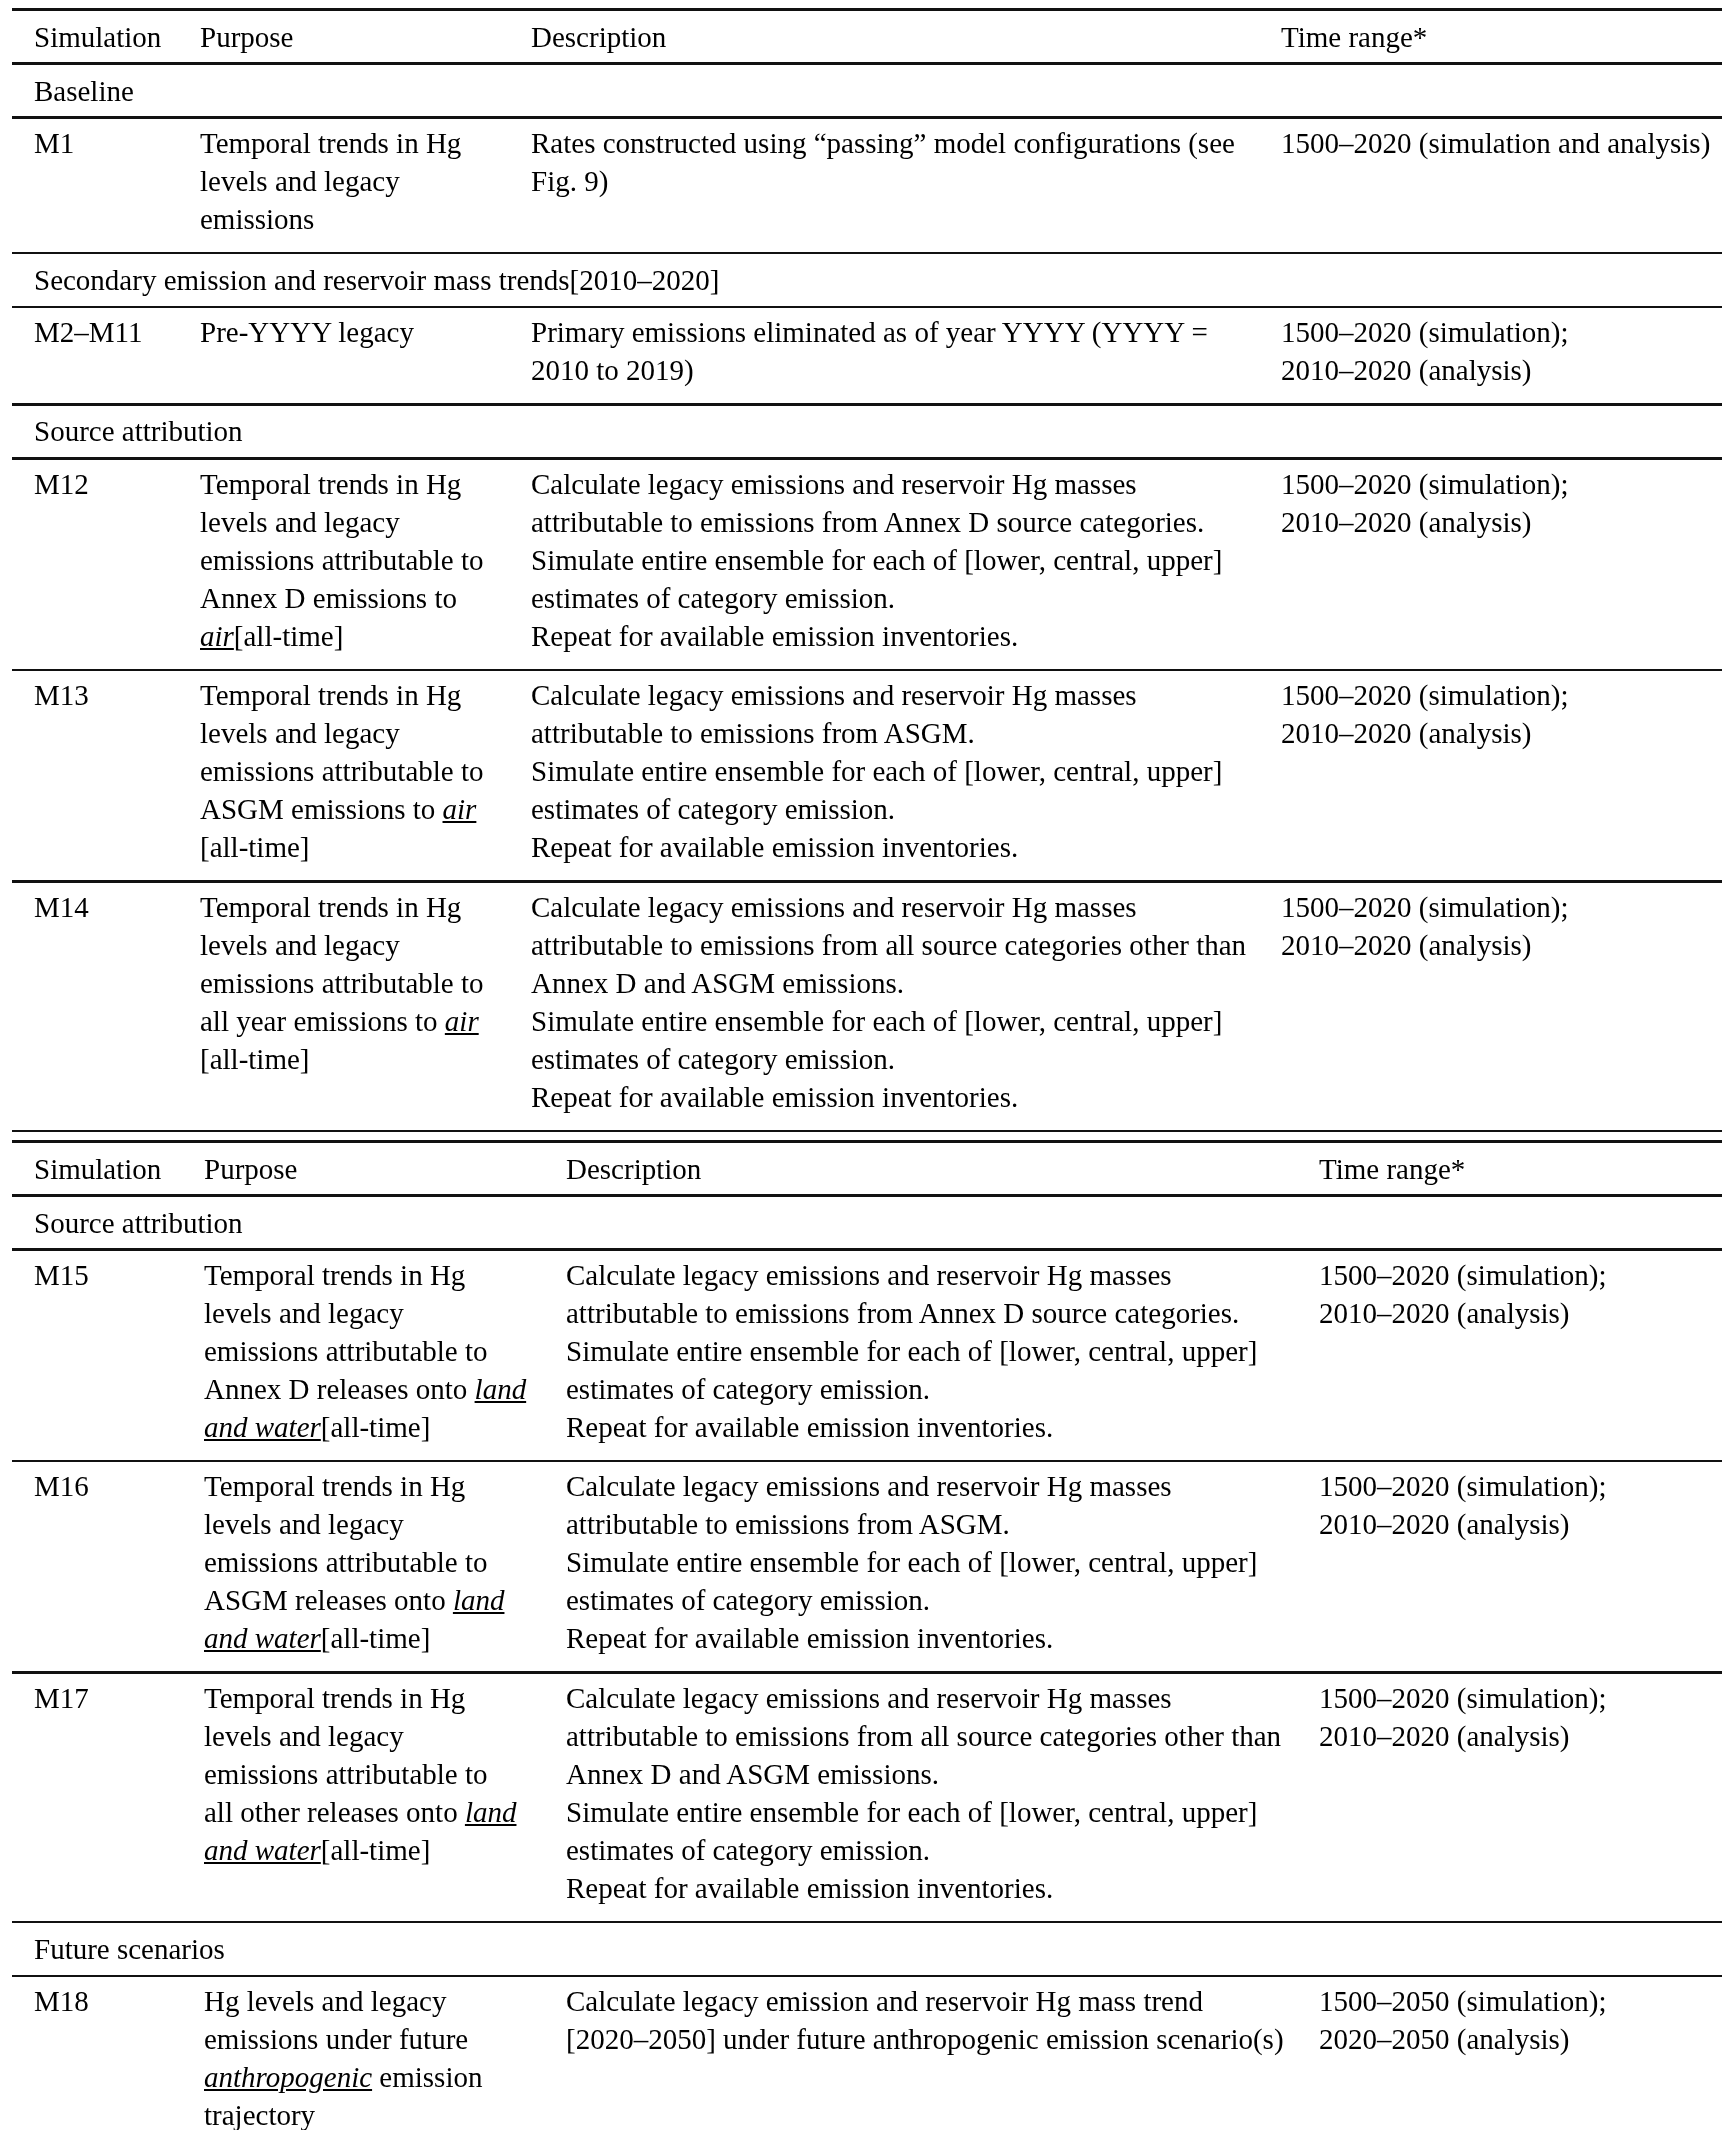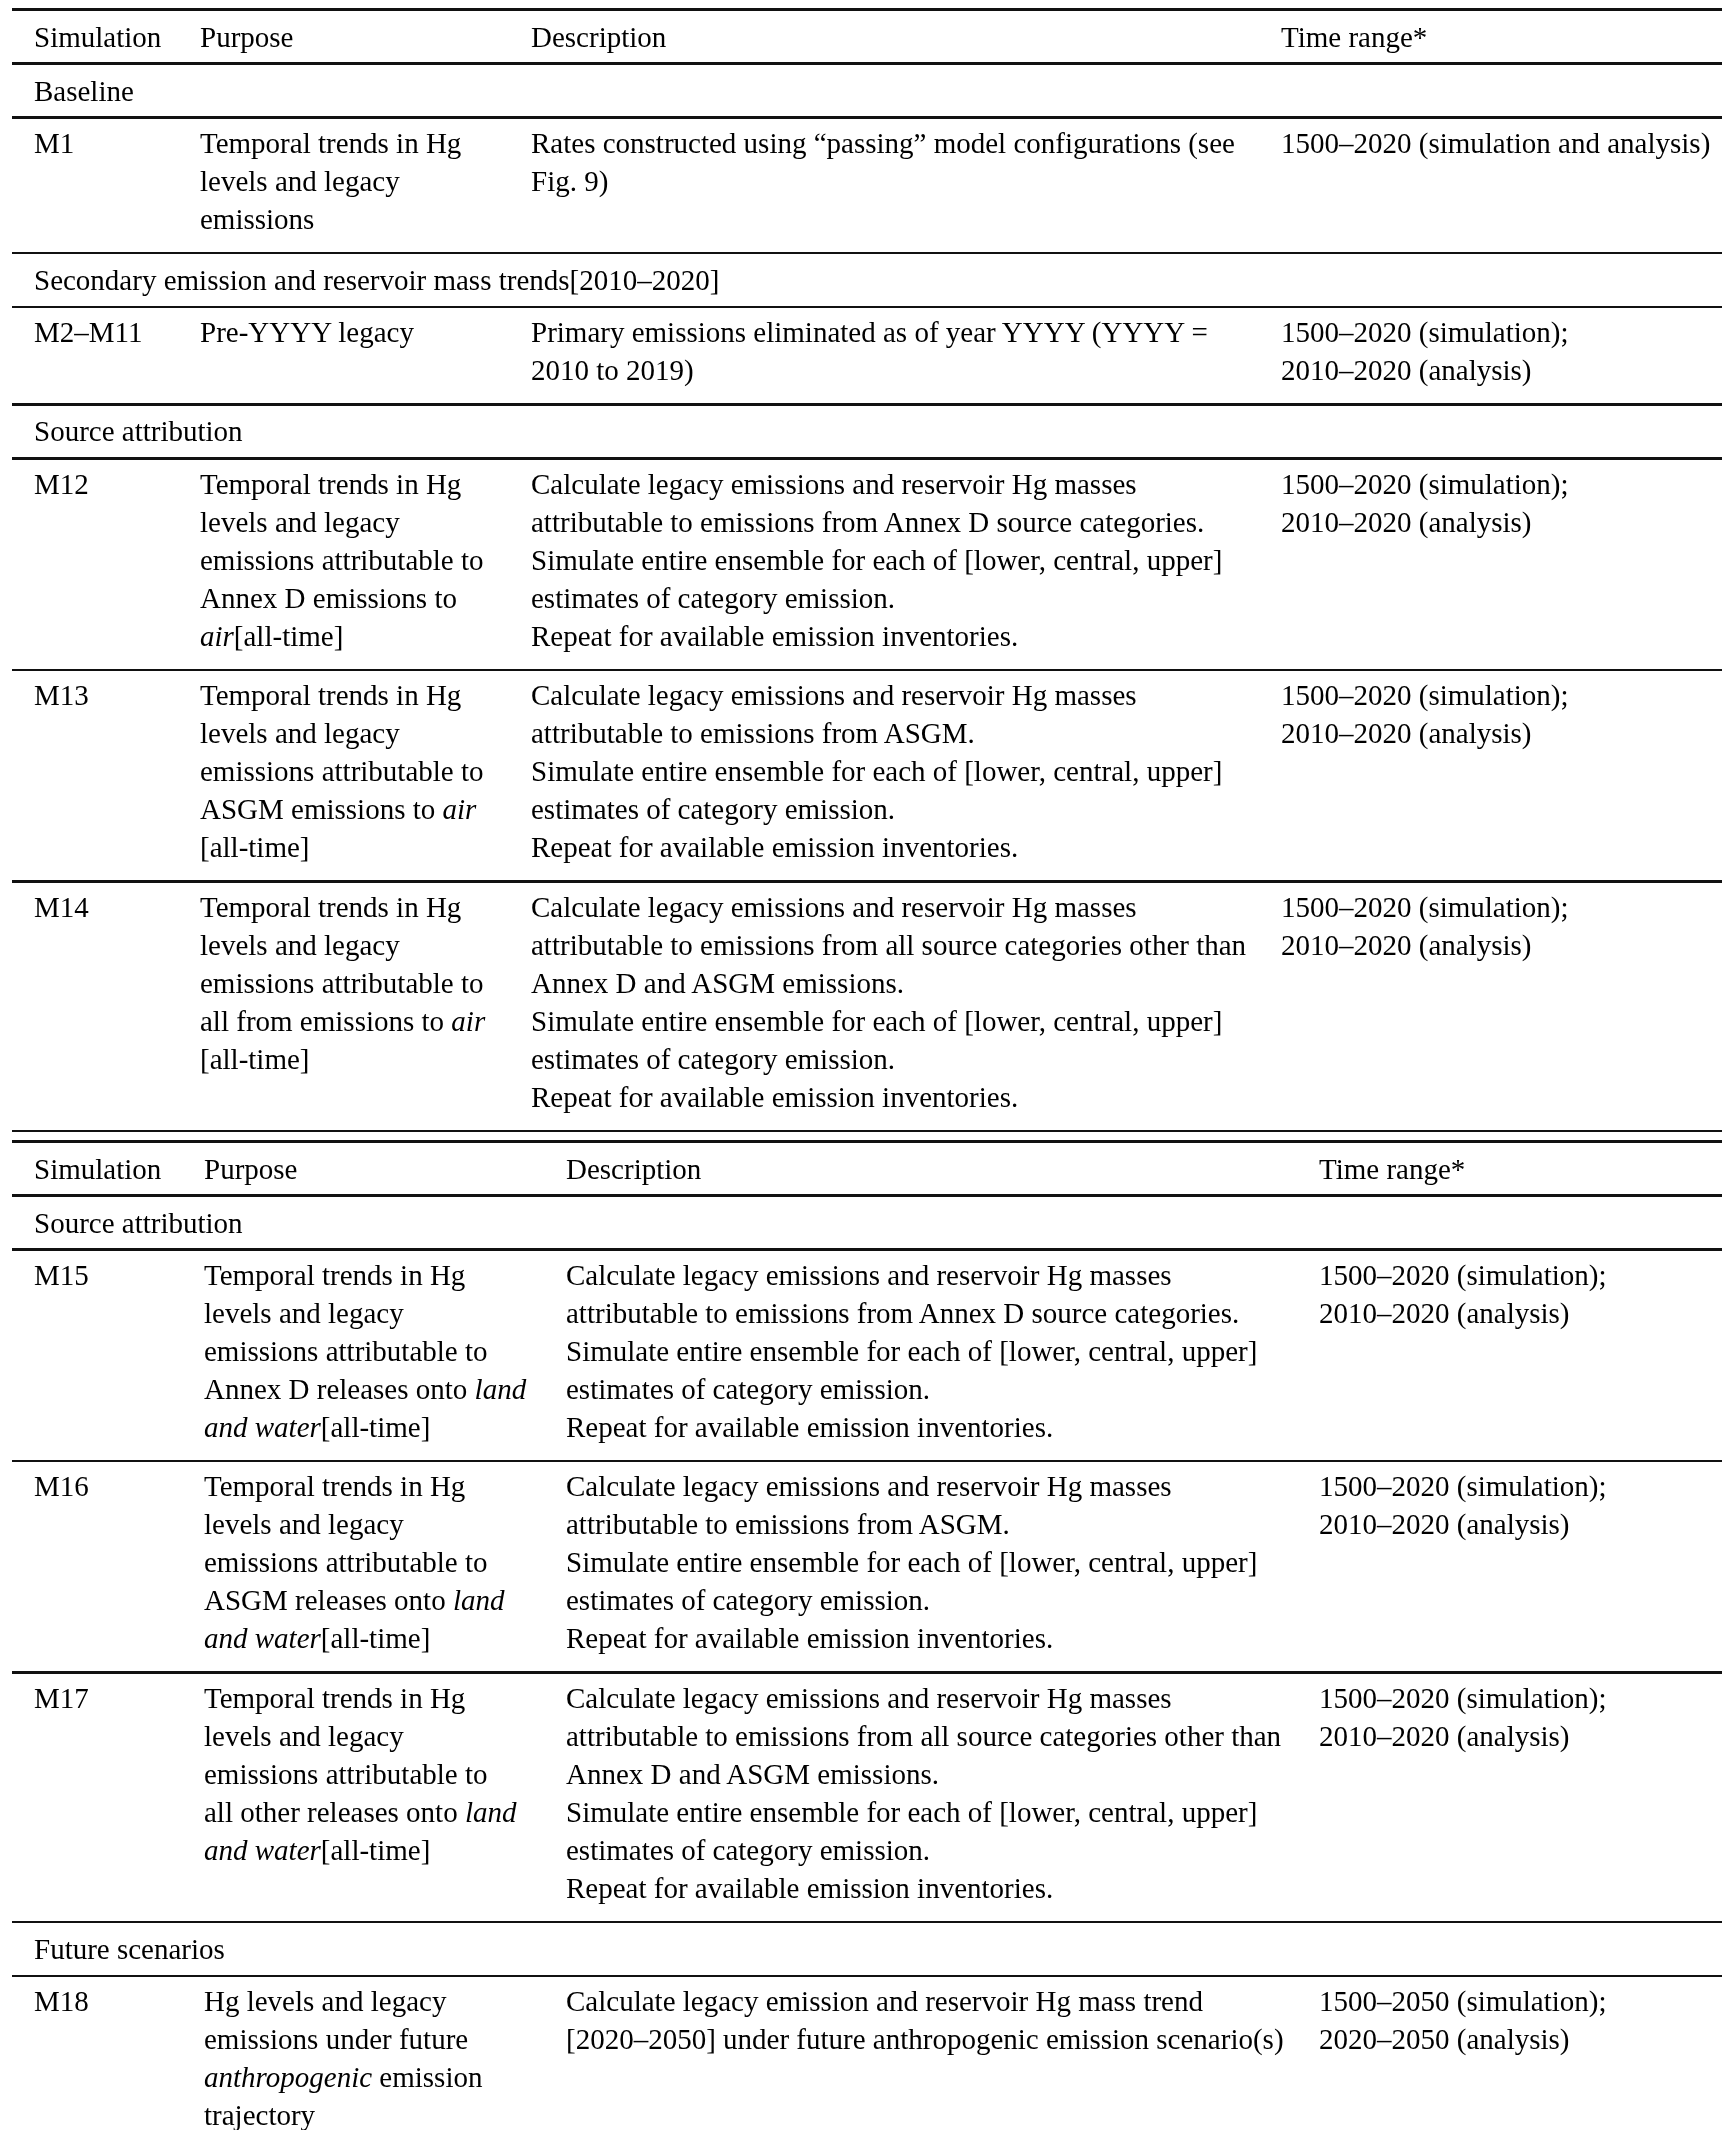"air" .it { text-decoration: none -> underline }
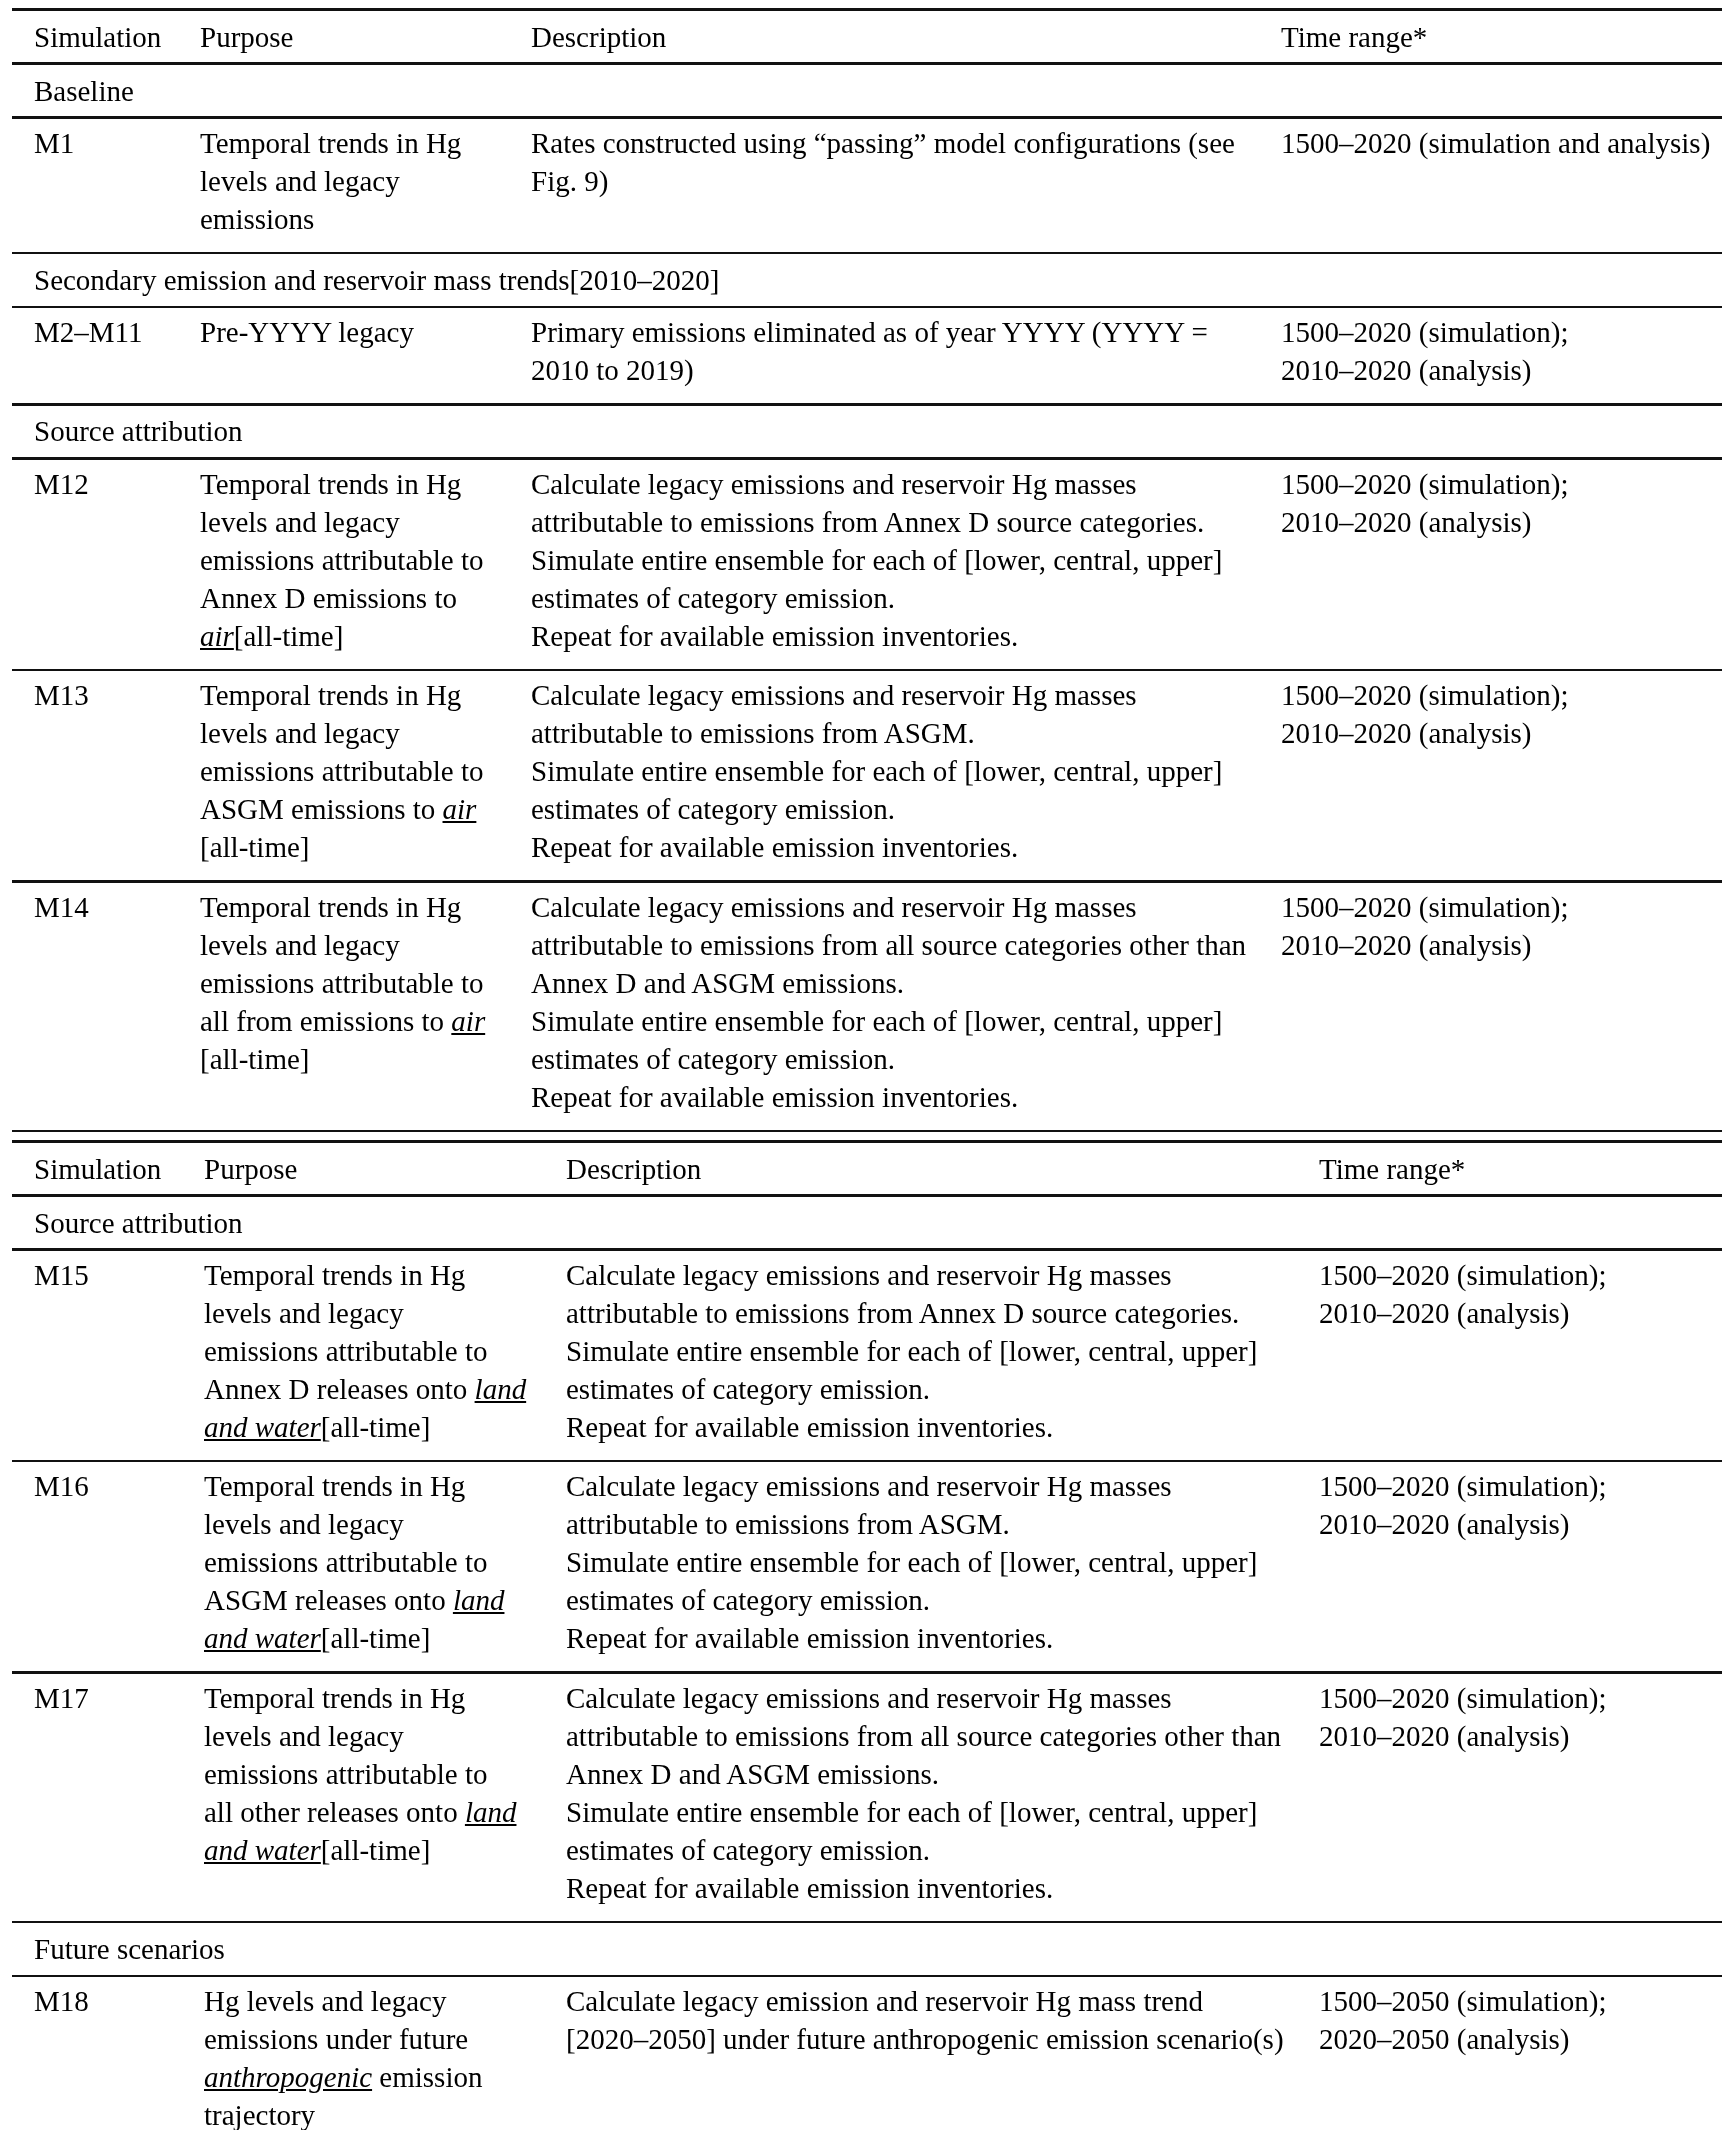"all from emissions to" span.seg { text: from -> year }
